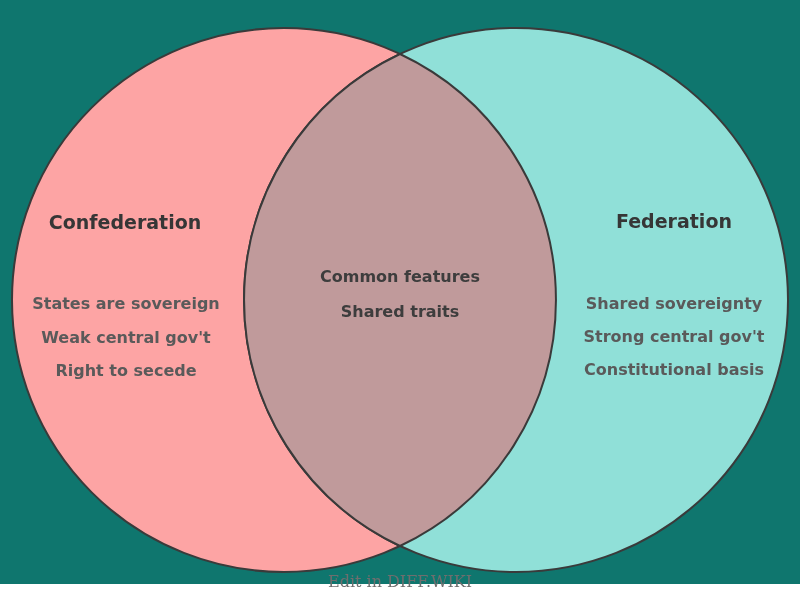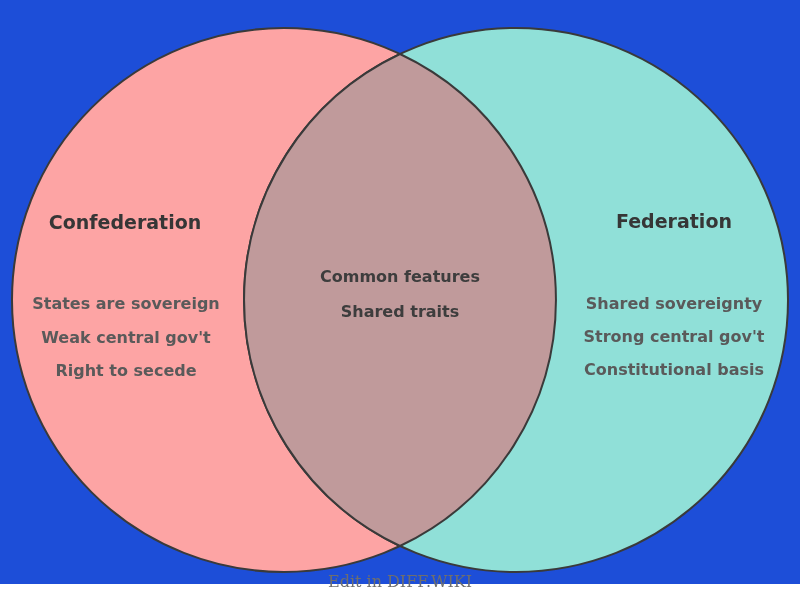"Confederation" .stage { background: #1d4ed8 -> #0f766e }
